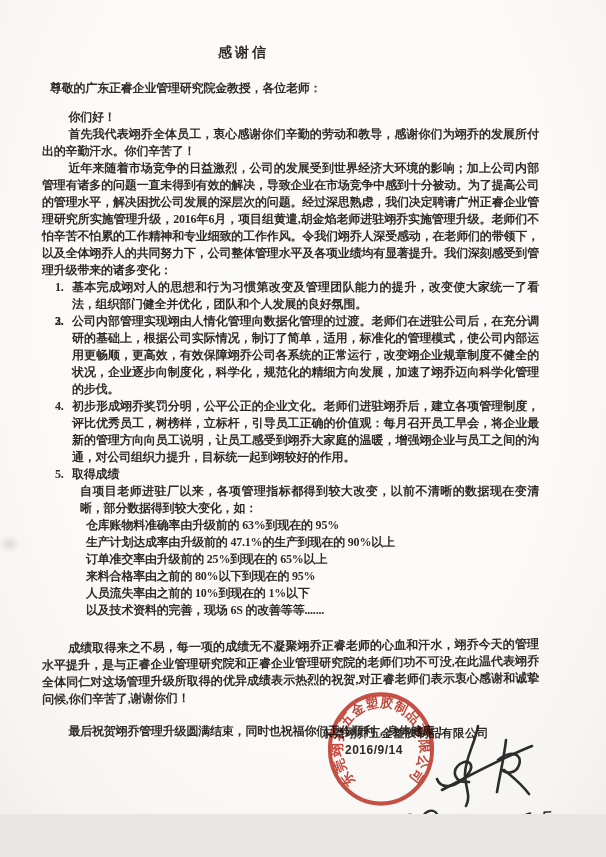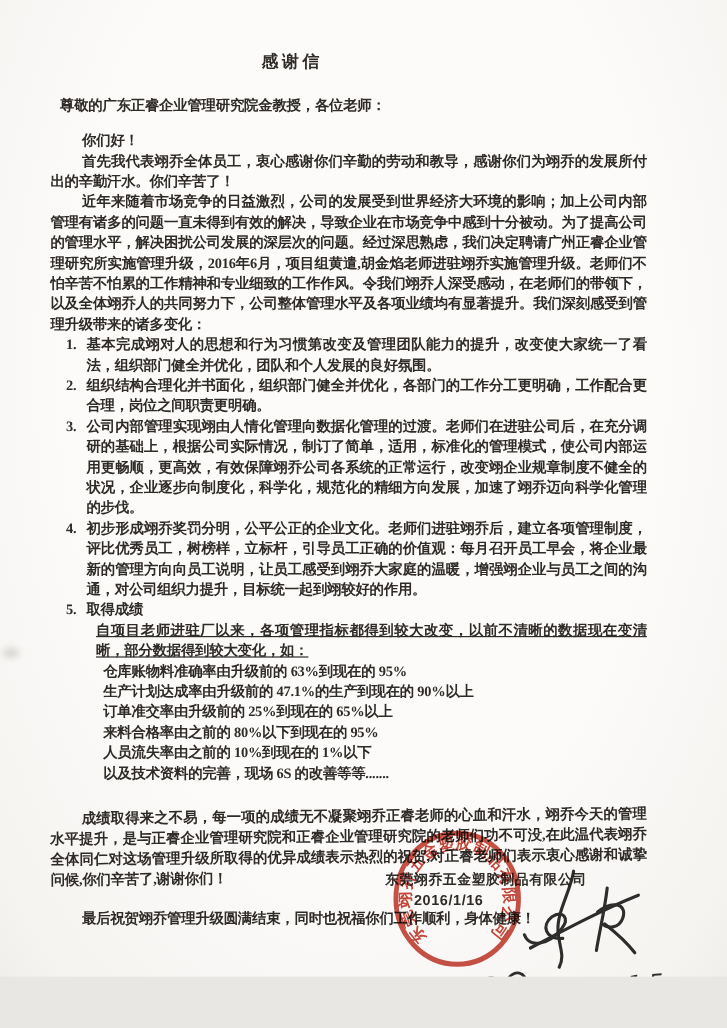"组织结构合理化并书面化，组织部门健全并优化，各部门的工作分工更明确，工作配合更合" span { html: <span>组织结构合理化并书面化，组织部门健全并优化，各部门的工作分工更明确，工作配合更合理，岗位之间职责更明确。</span> -> none }
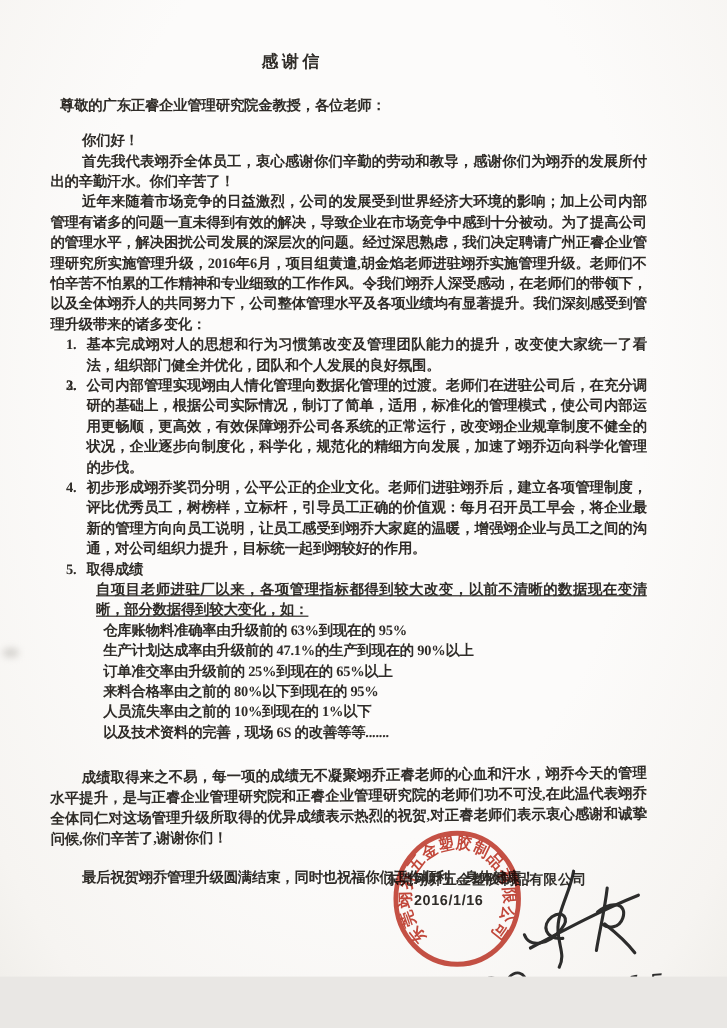"自项目老师进驻厂以来，各项管理指标都得到较大改变，以前不清晰的数据现在变清晰，部" .results-intro { text-decoration: underline -> none }
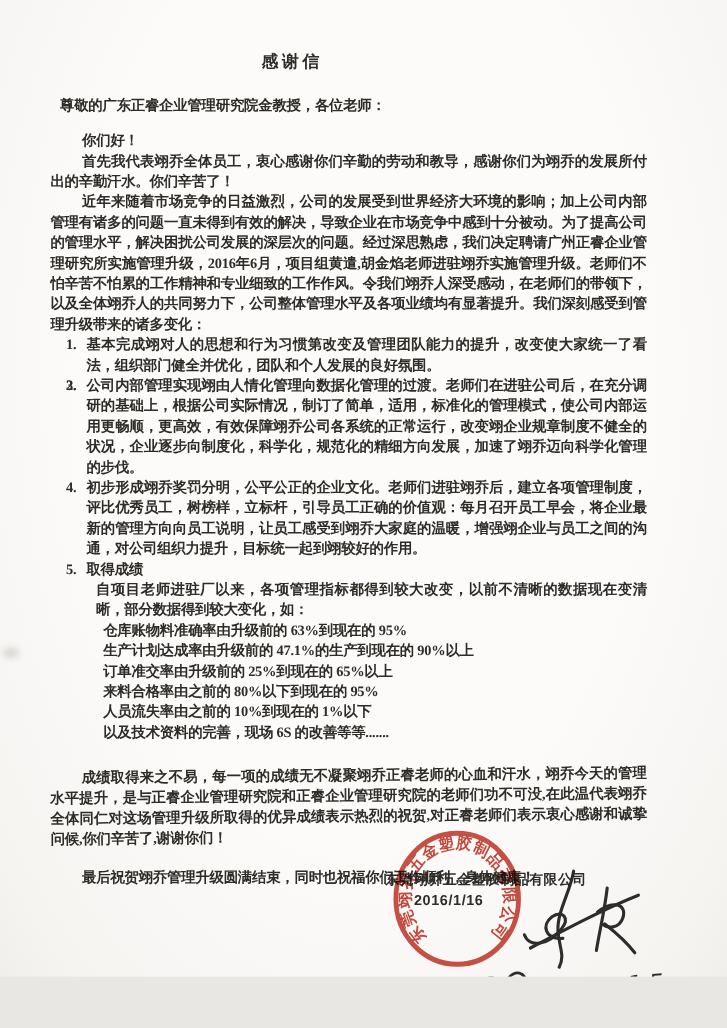"2016/1/16" div.sig-date { text: 2016/1/16 -> 2016/9/14 }
